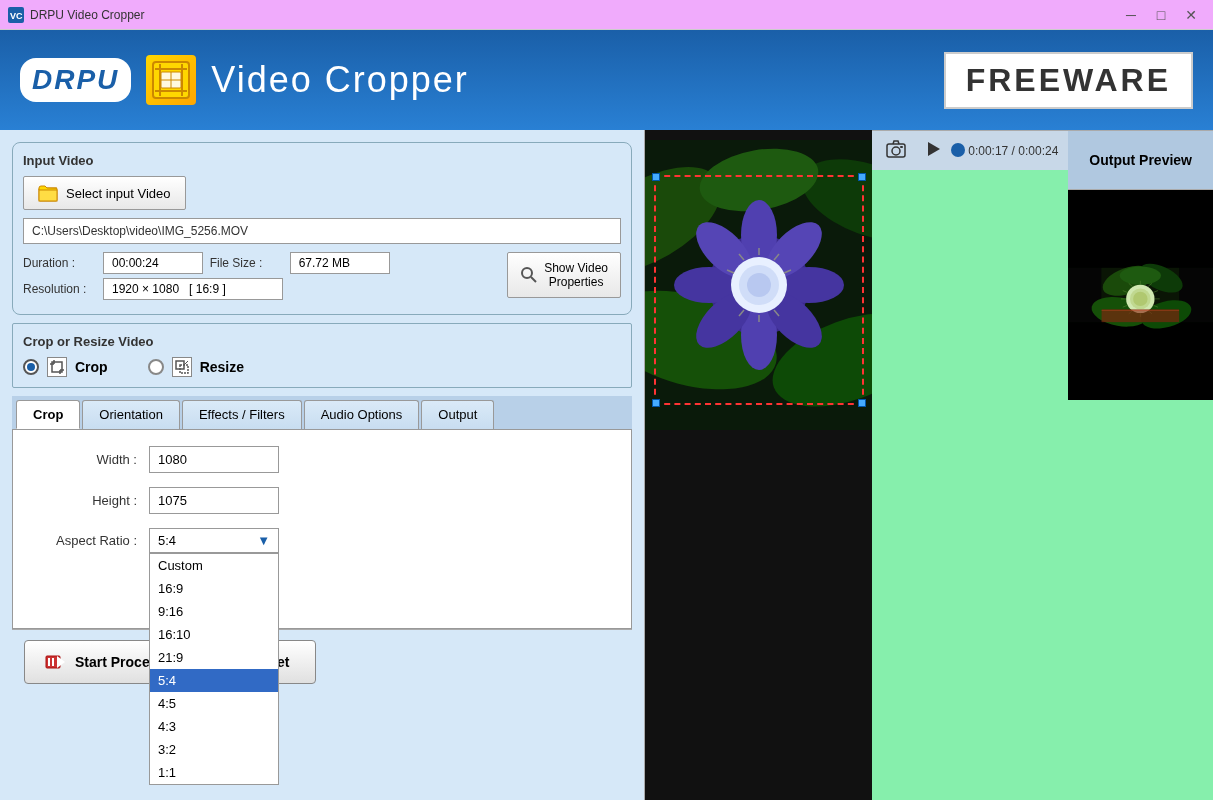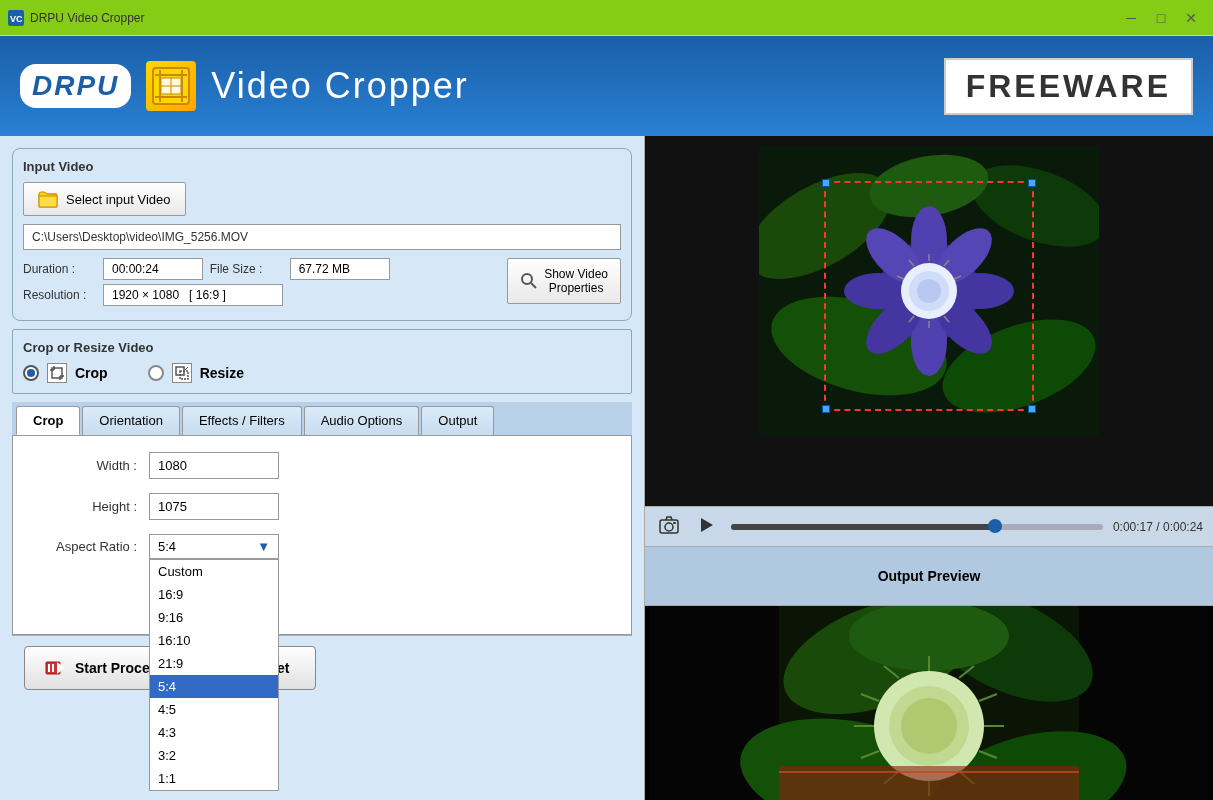"VC" .titlebar { background: #84cc16 -> #f0abfc; height: 36px -> 30px }
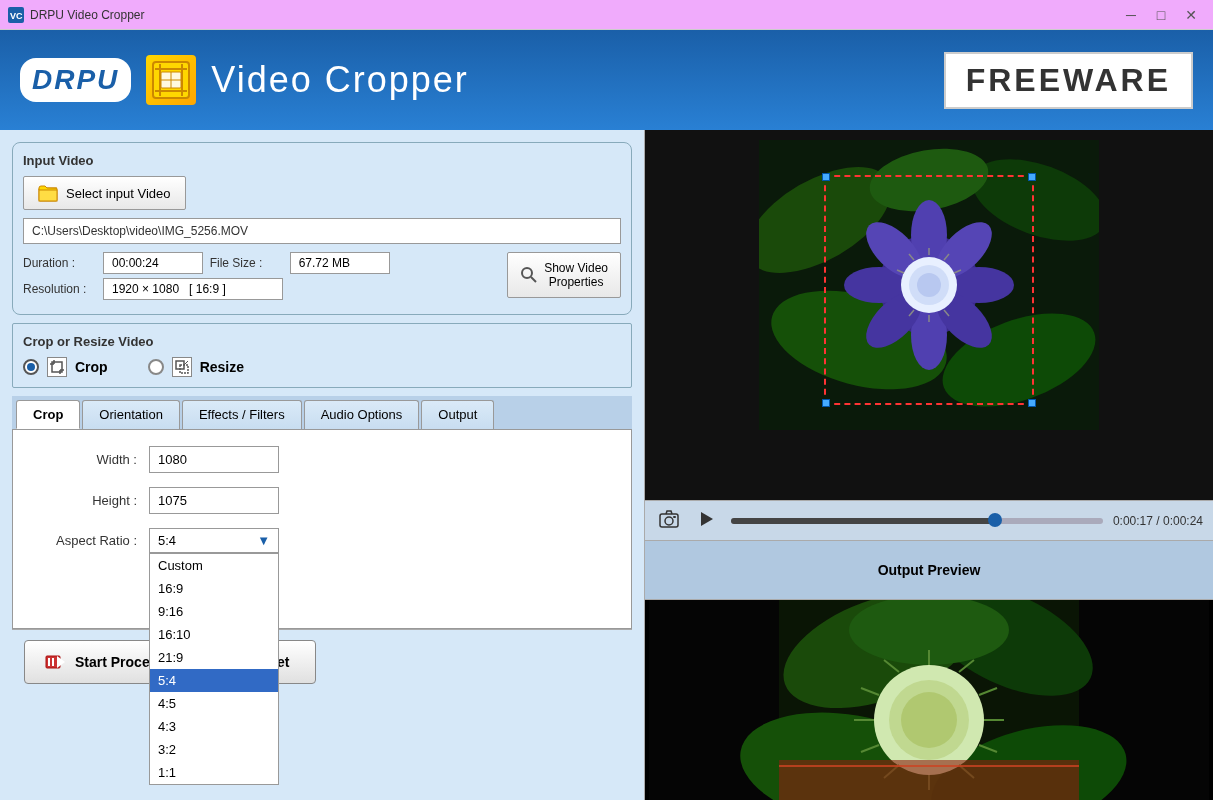"0:00:17 / 0:00:24" .right-panel { flex-direction: column -> row }
